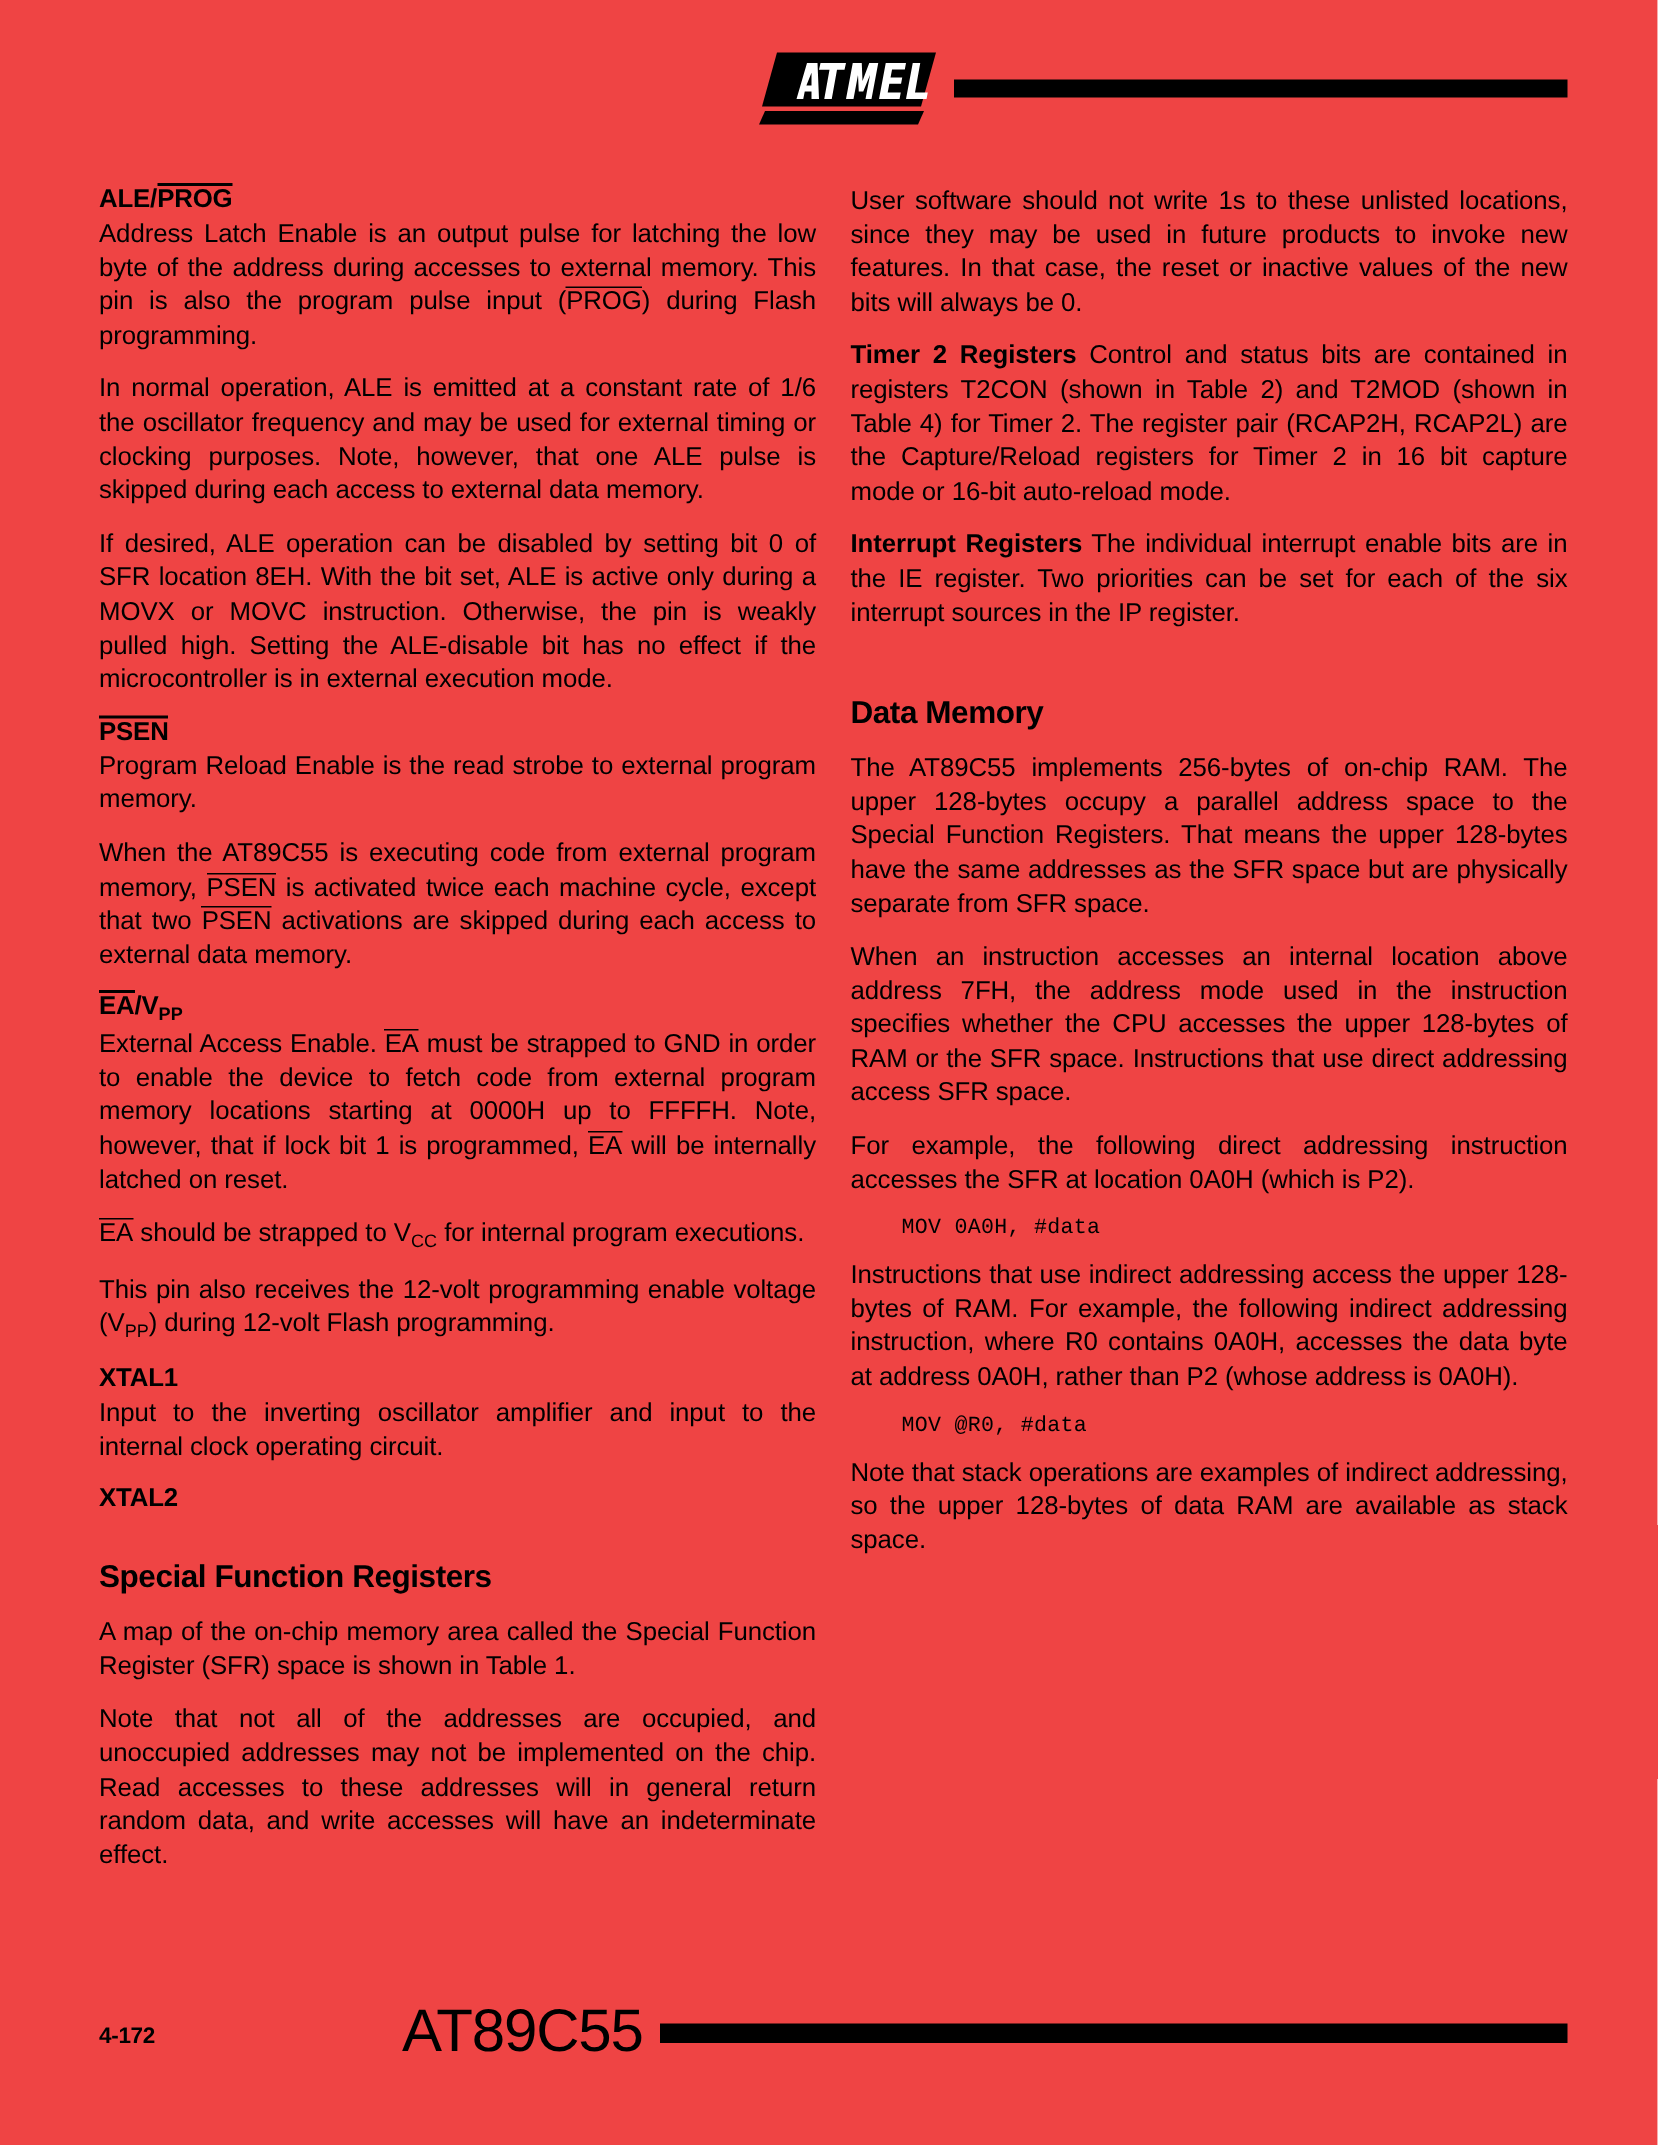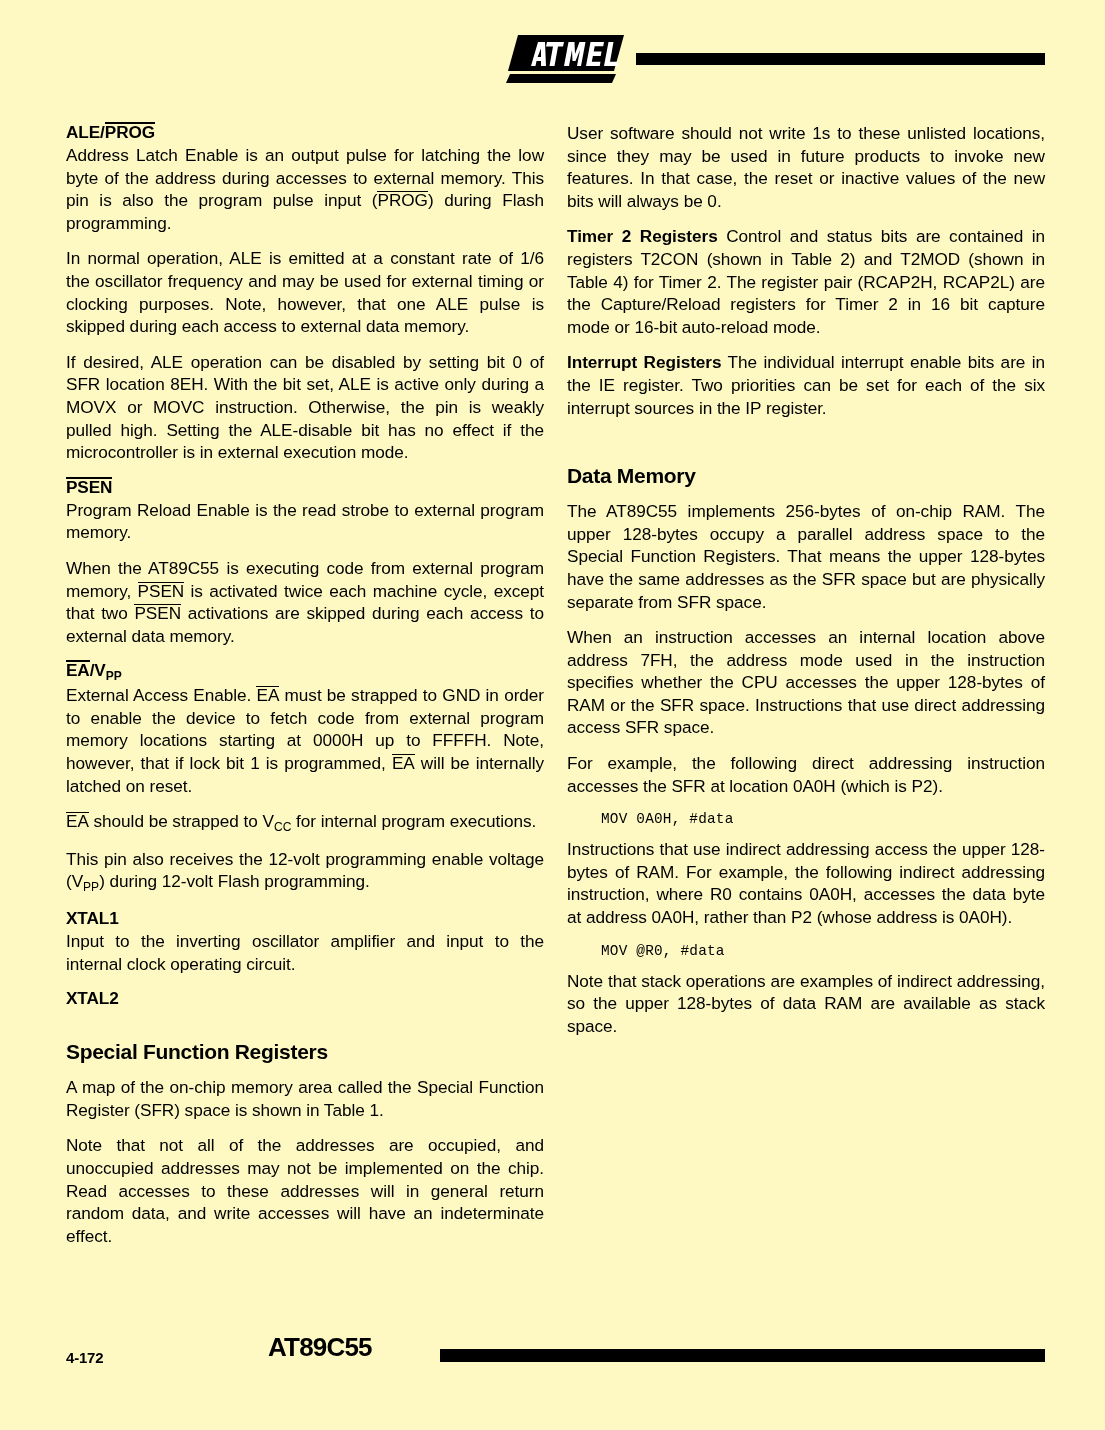"ALE/PROG" #page { background: #fef9c3 -> #ef4444 }
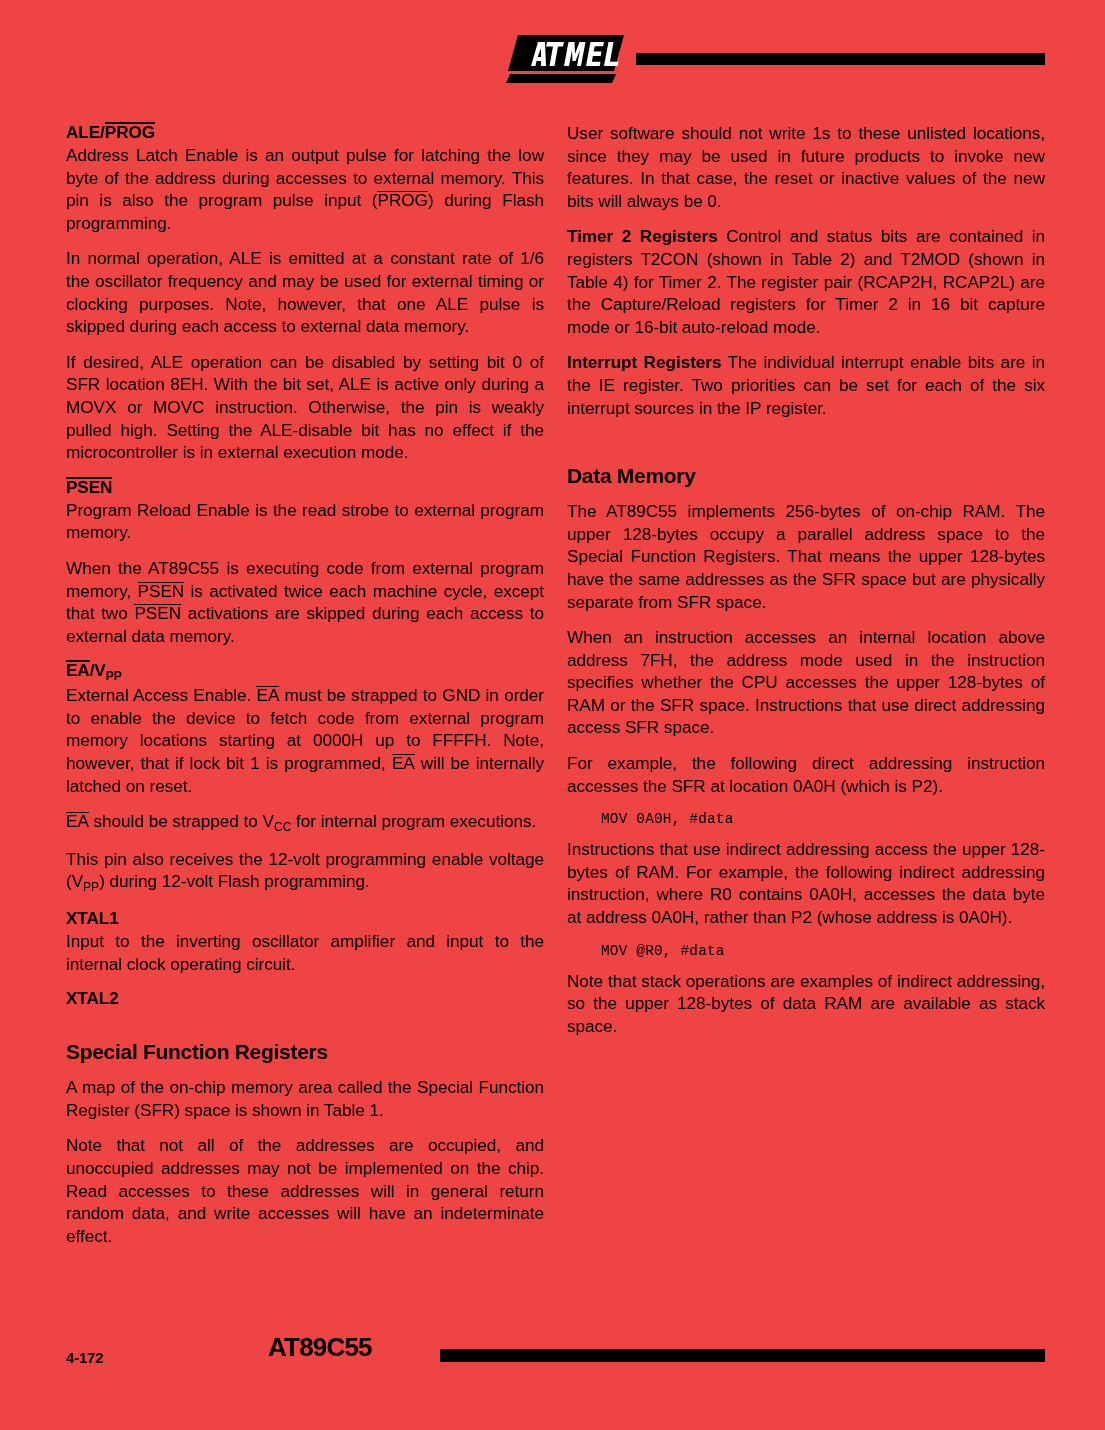"AT89C55" #footer-part { font-size: 26px -> 40px; font-weight: bold -> normal }
